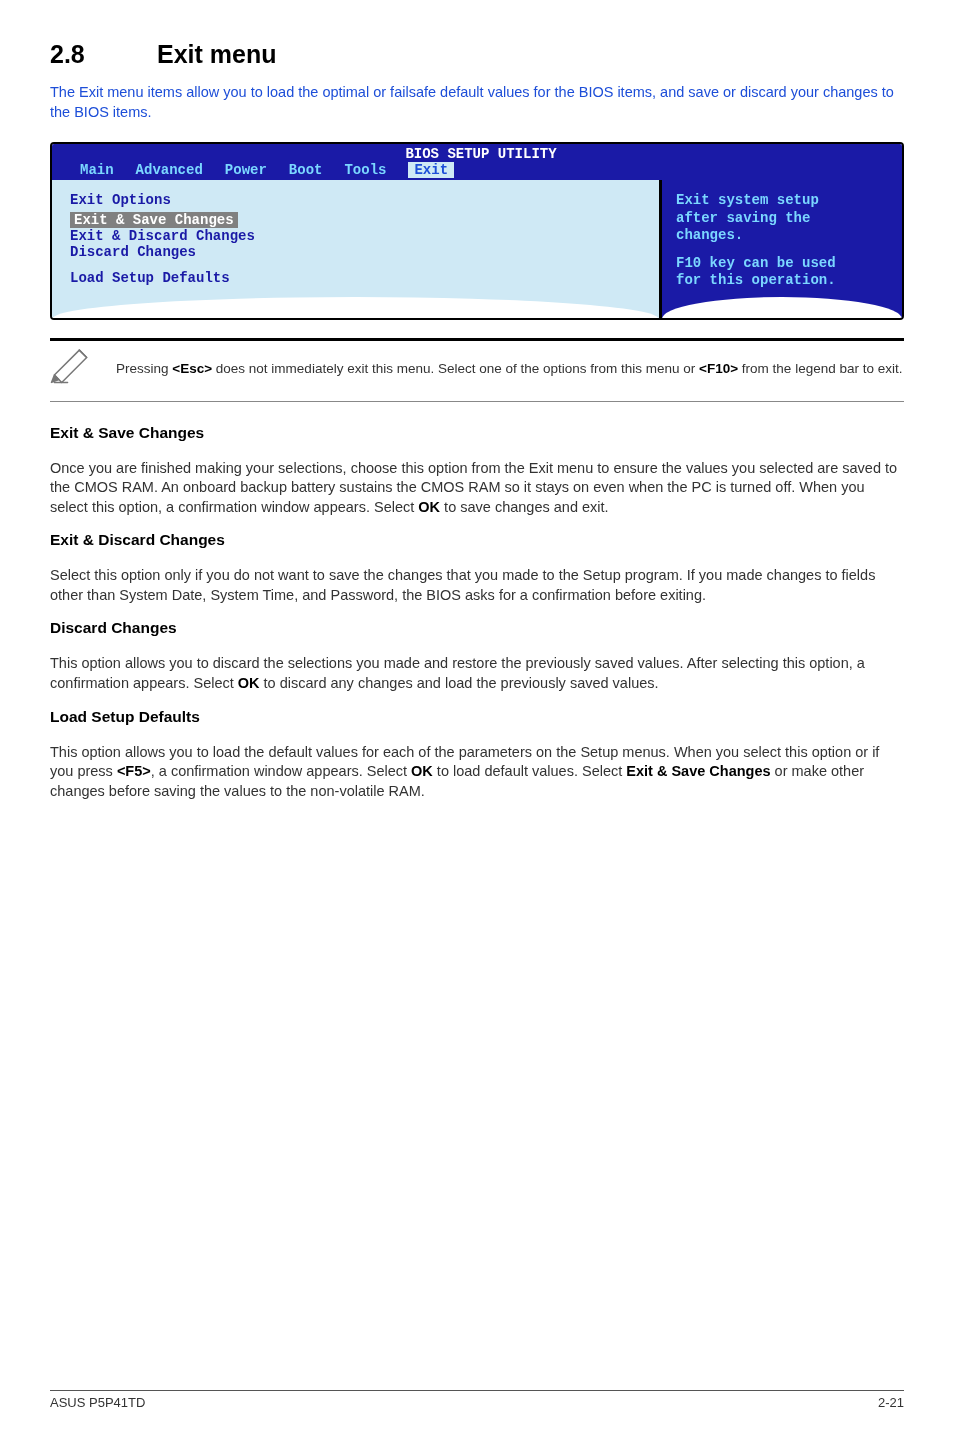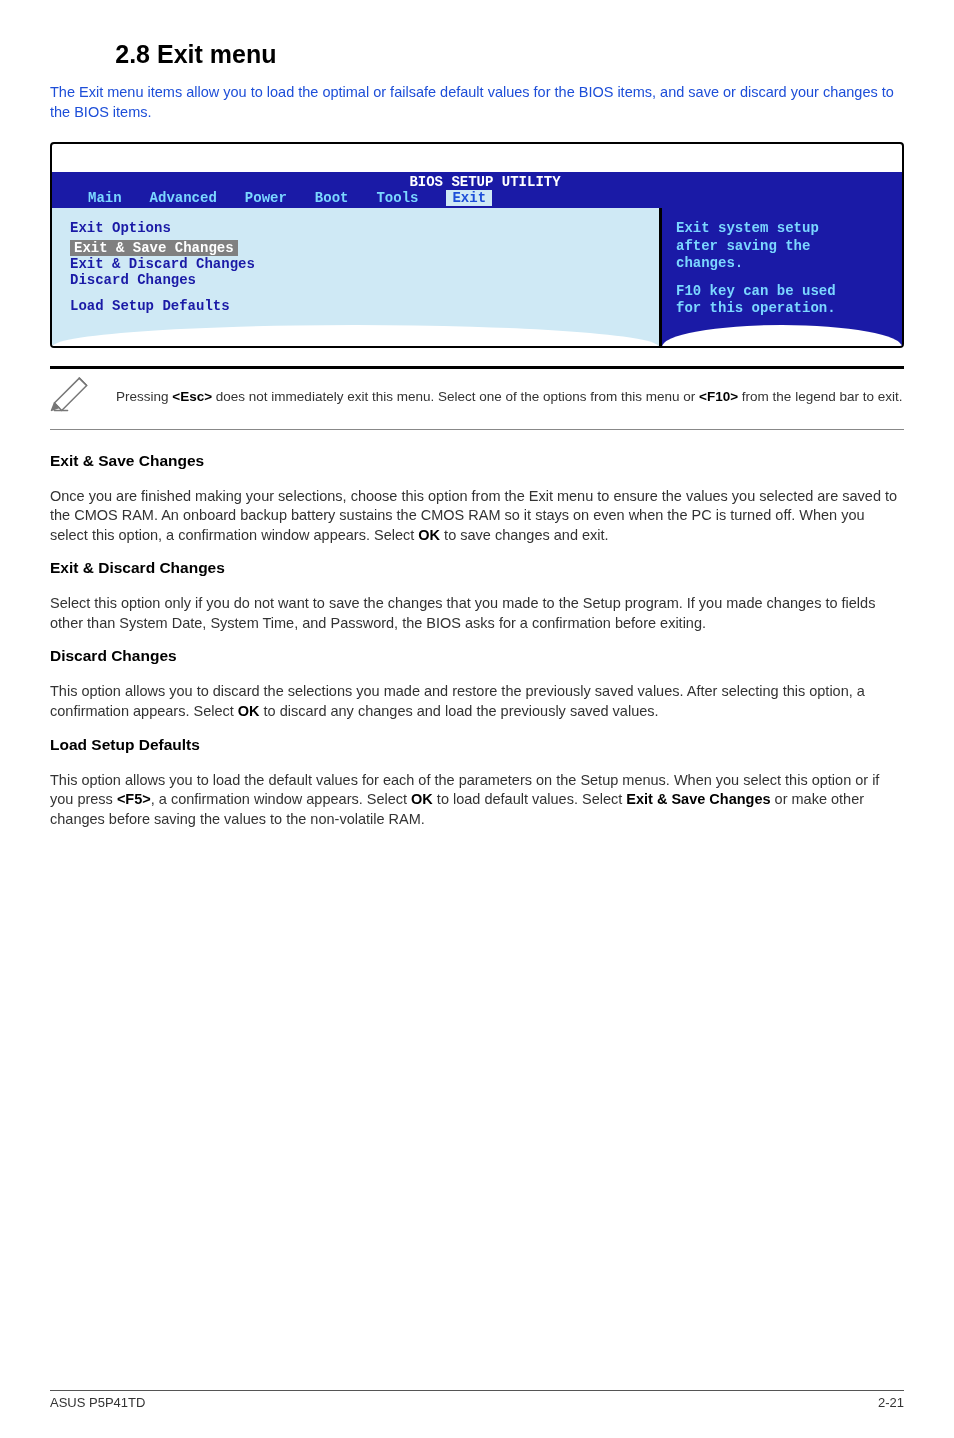"2.8" .section-num { text-align: right -> none }
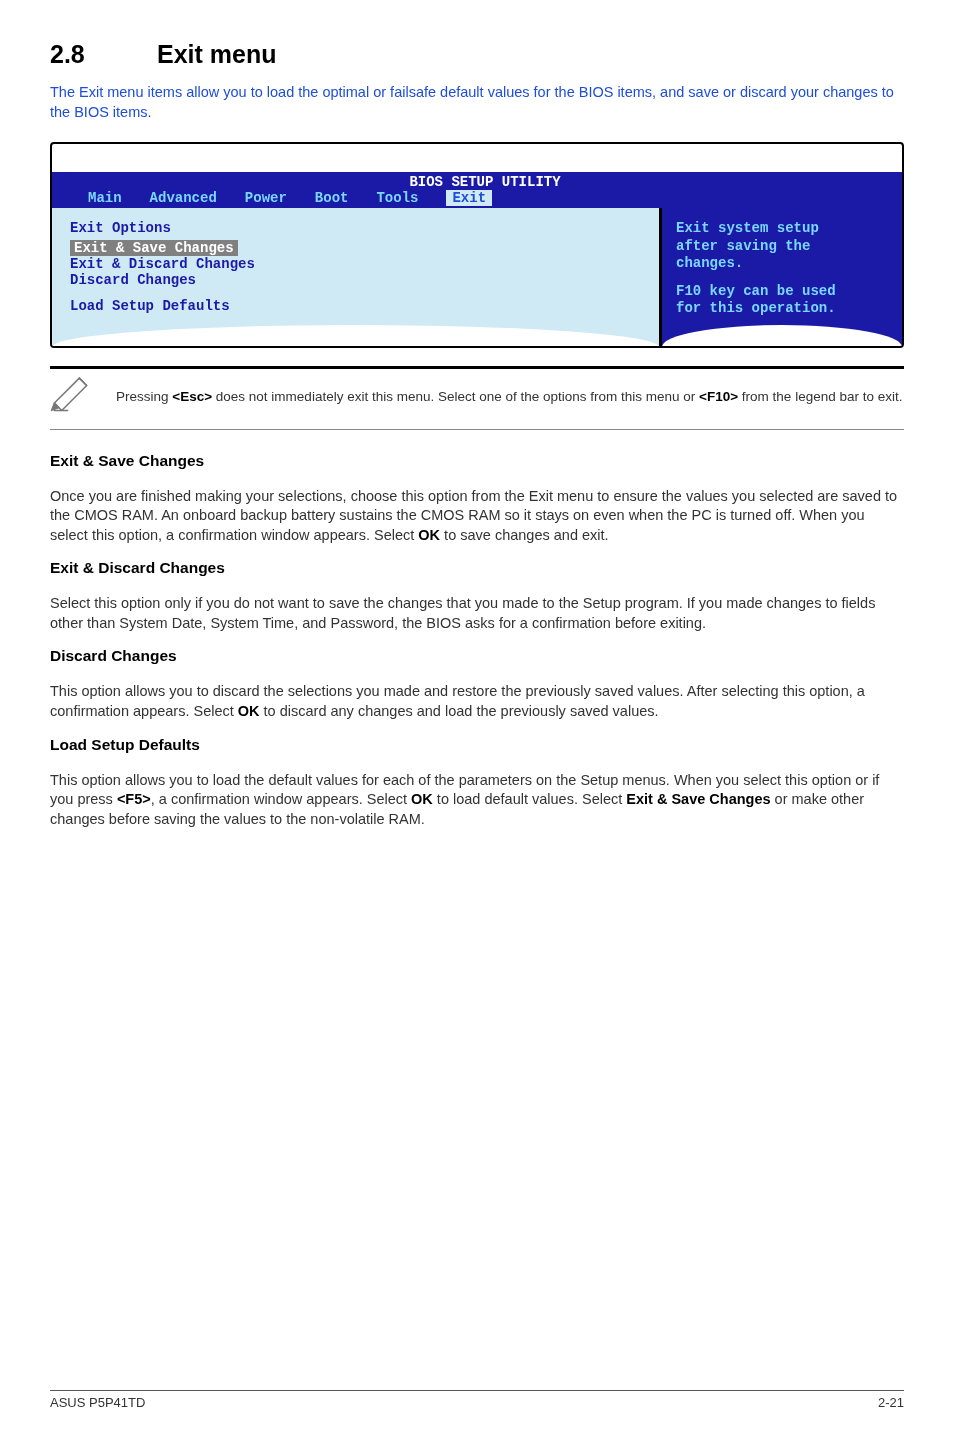"BIOS SETUP UTILITY" .bios-header { margin-top: 28px -> none; padding: 2px 0 0 16px -> 2px 0 0 8px }
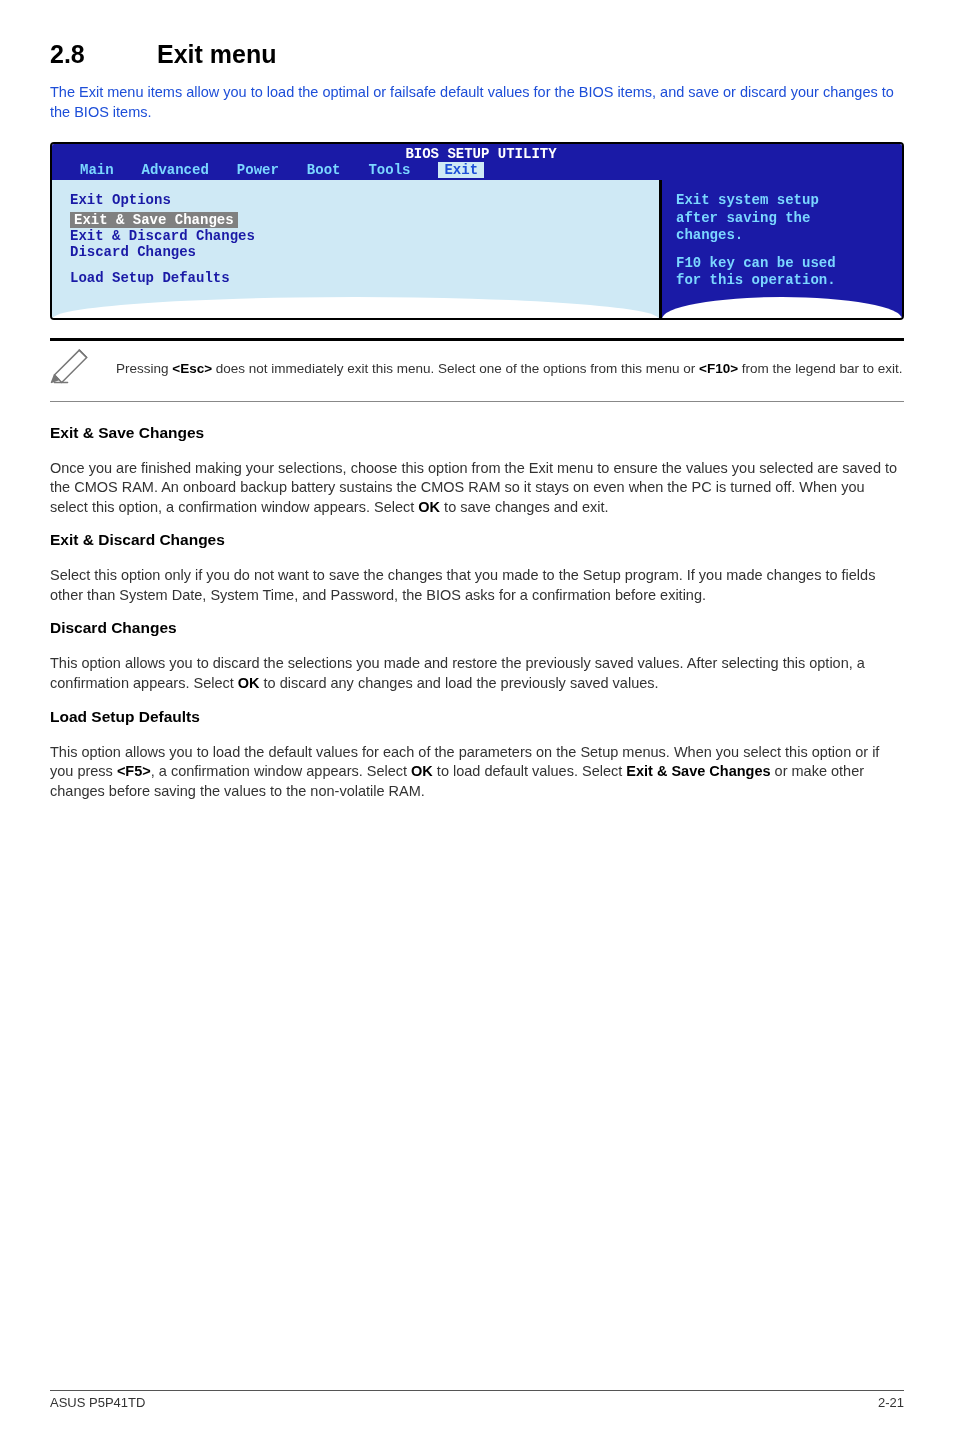"Main" .bios-tabs { gap: 28px -> 22px }
